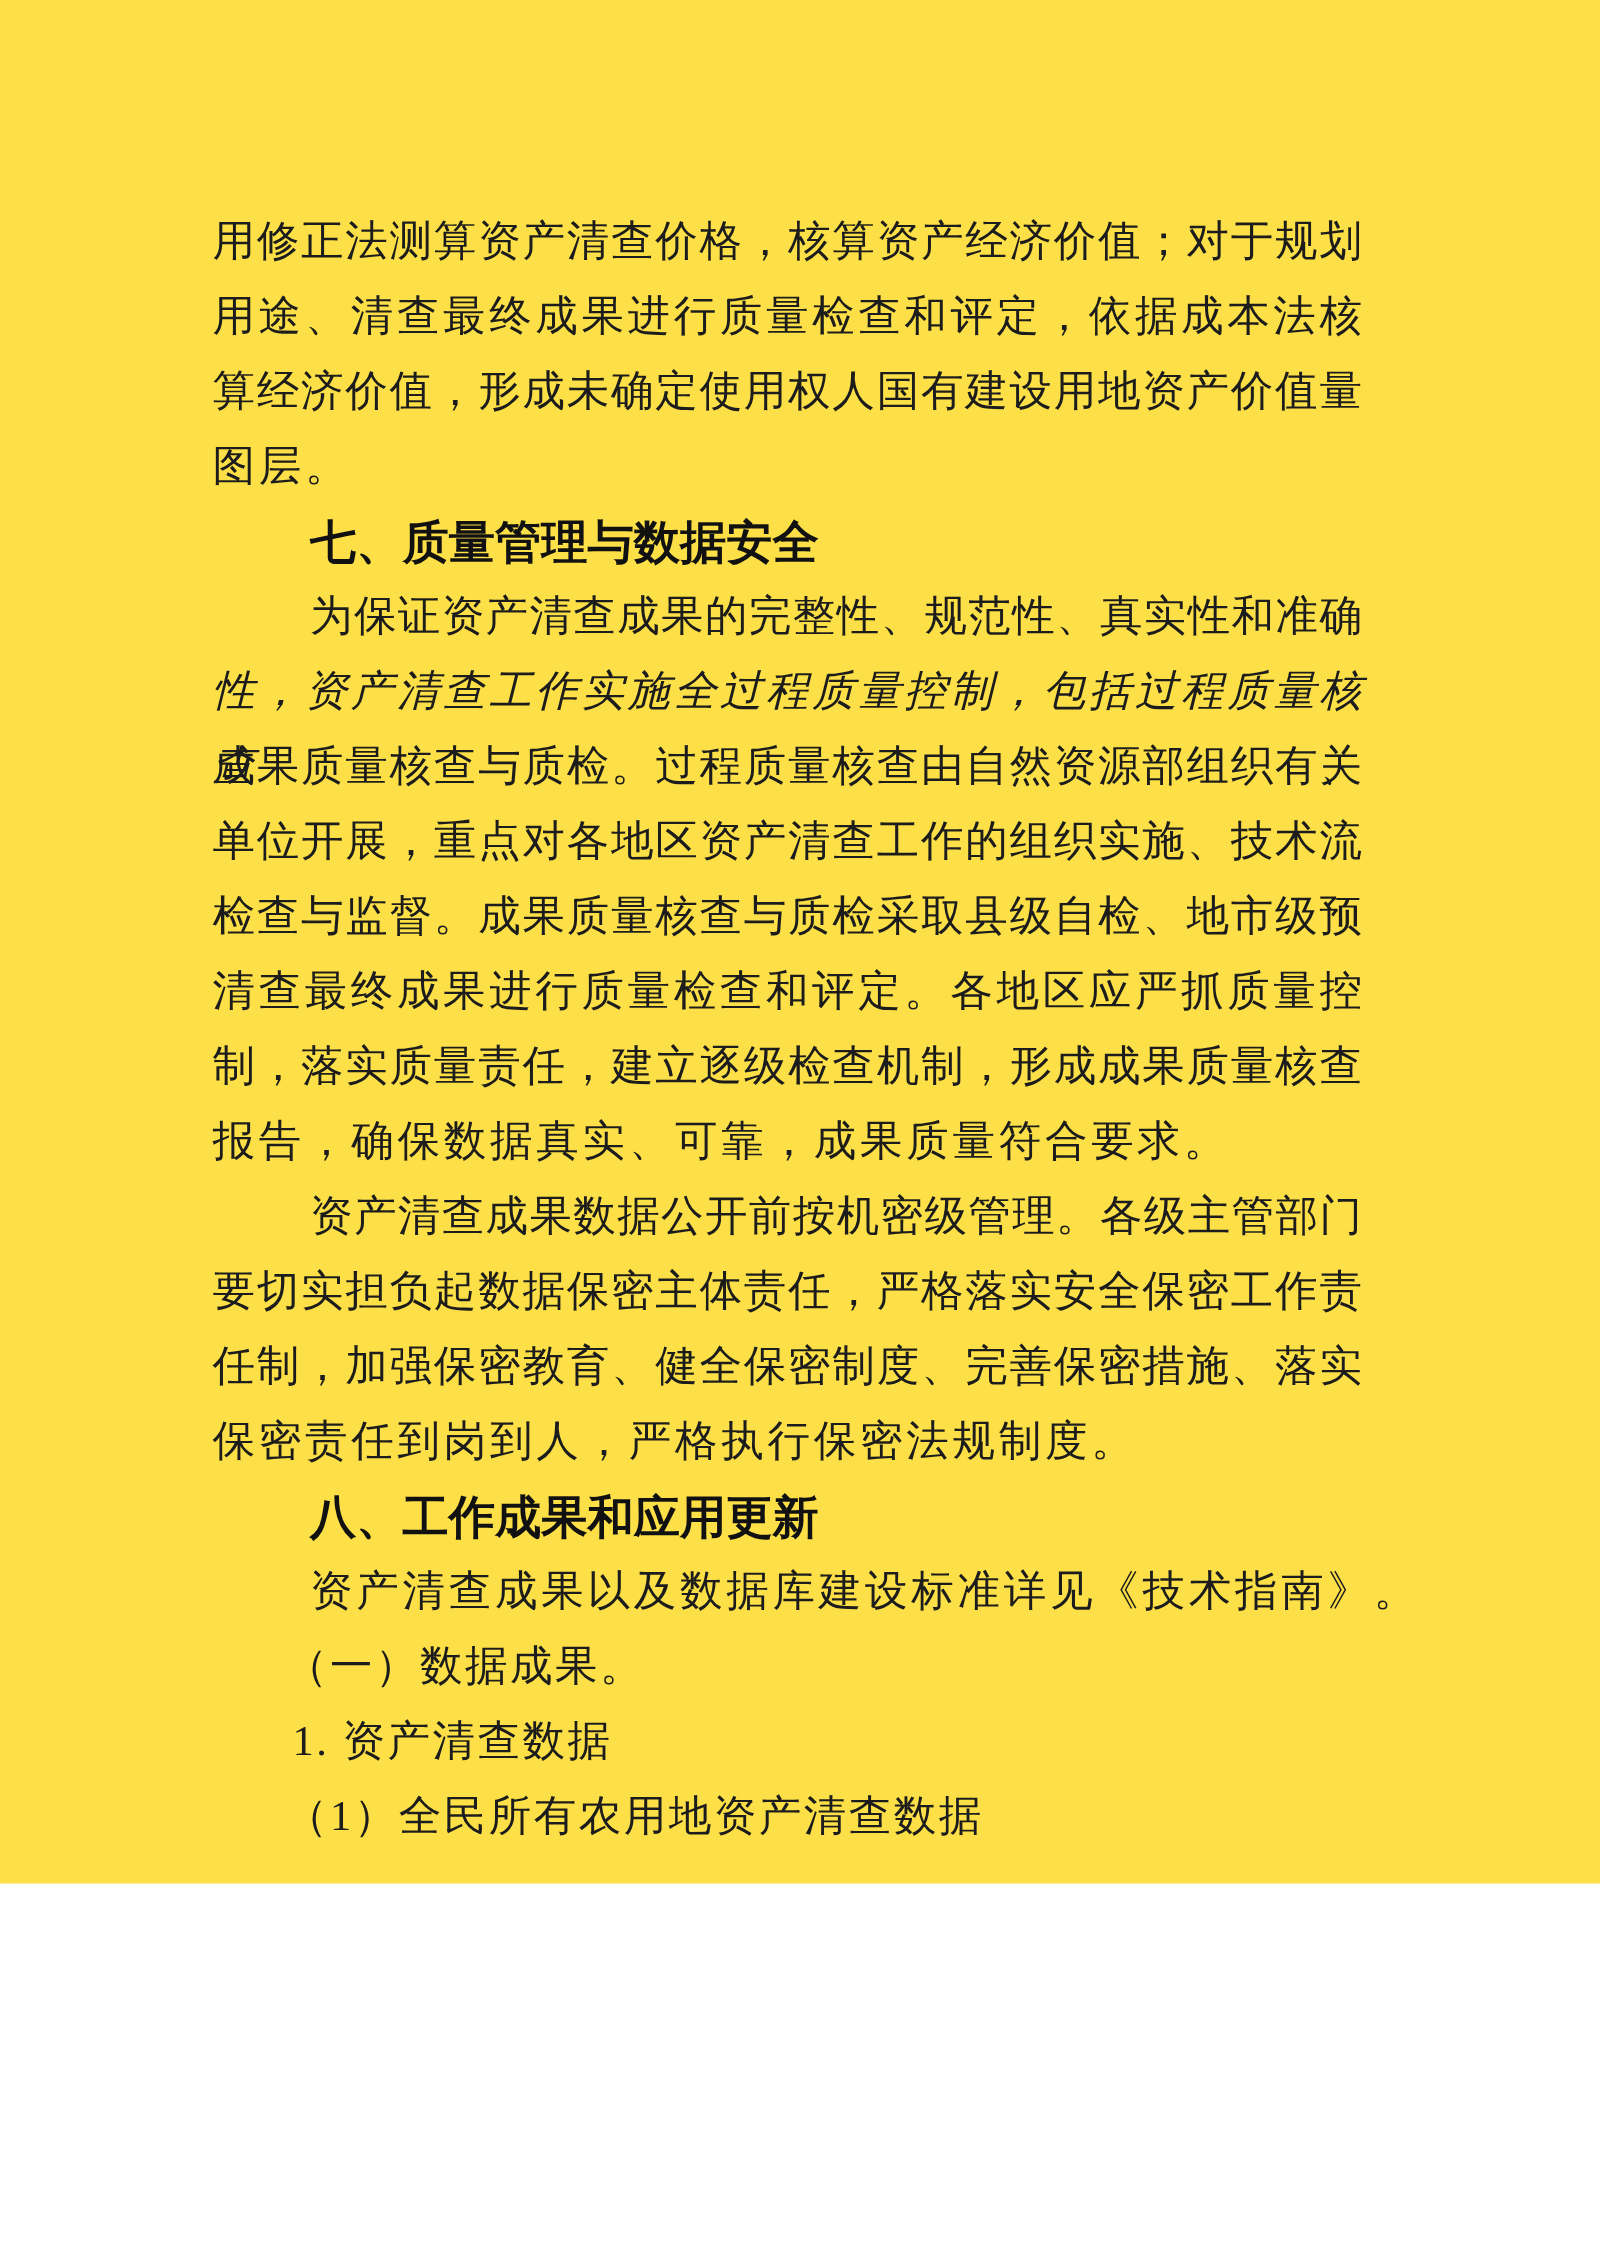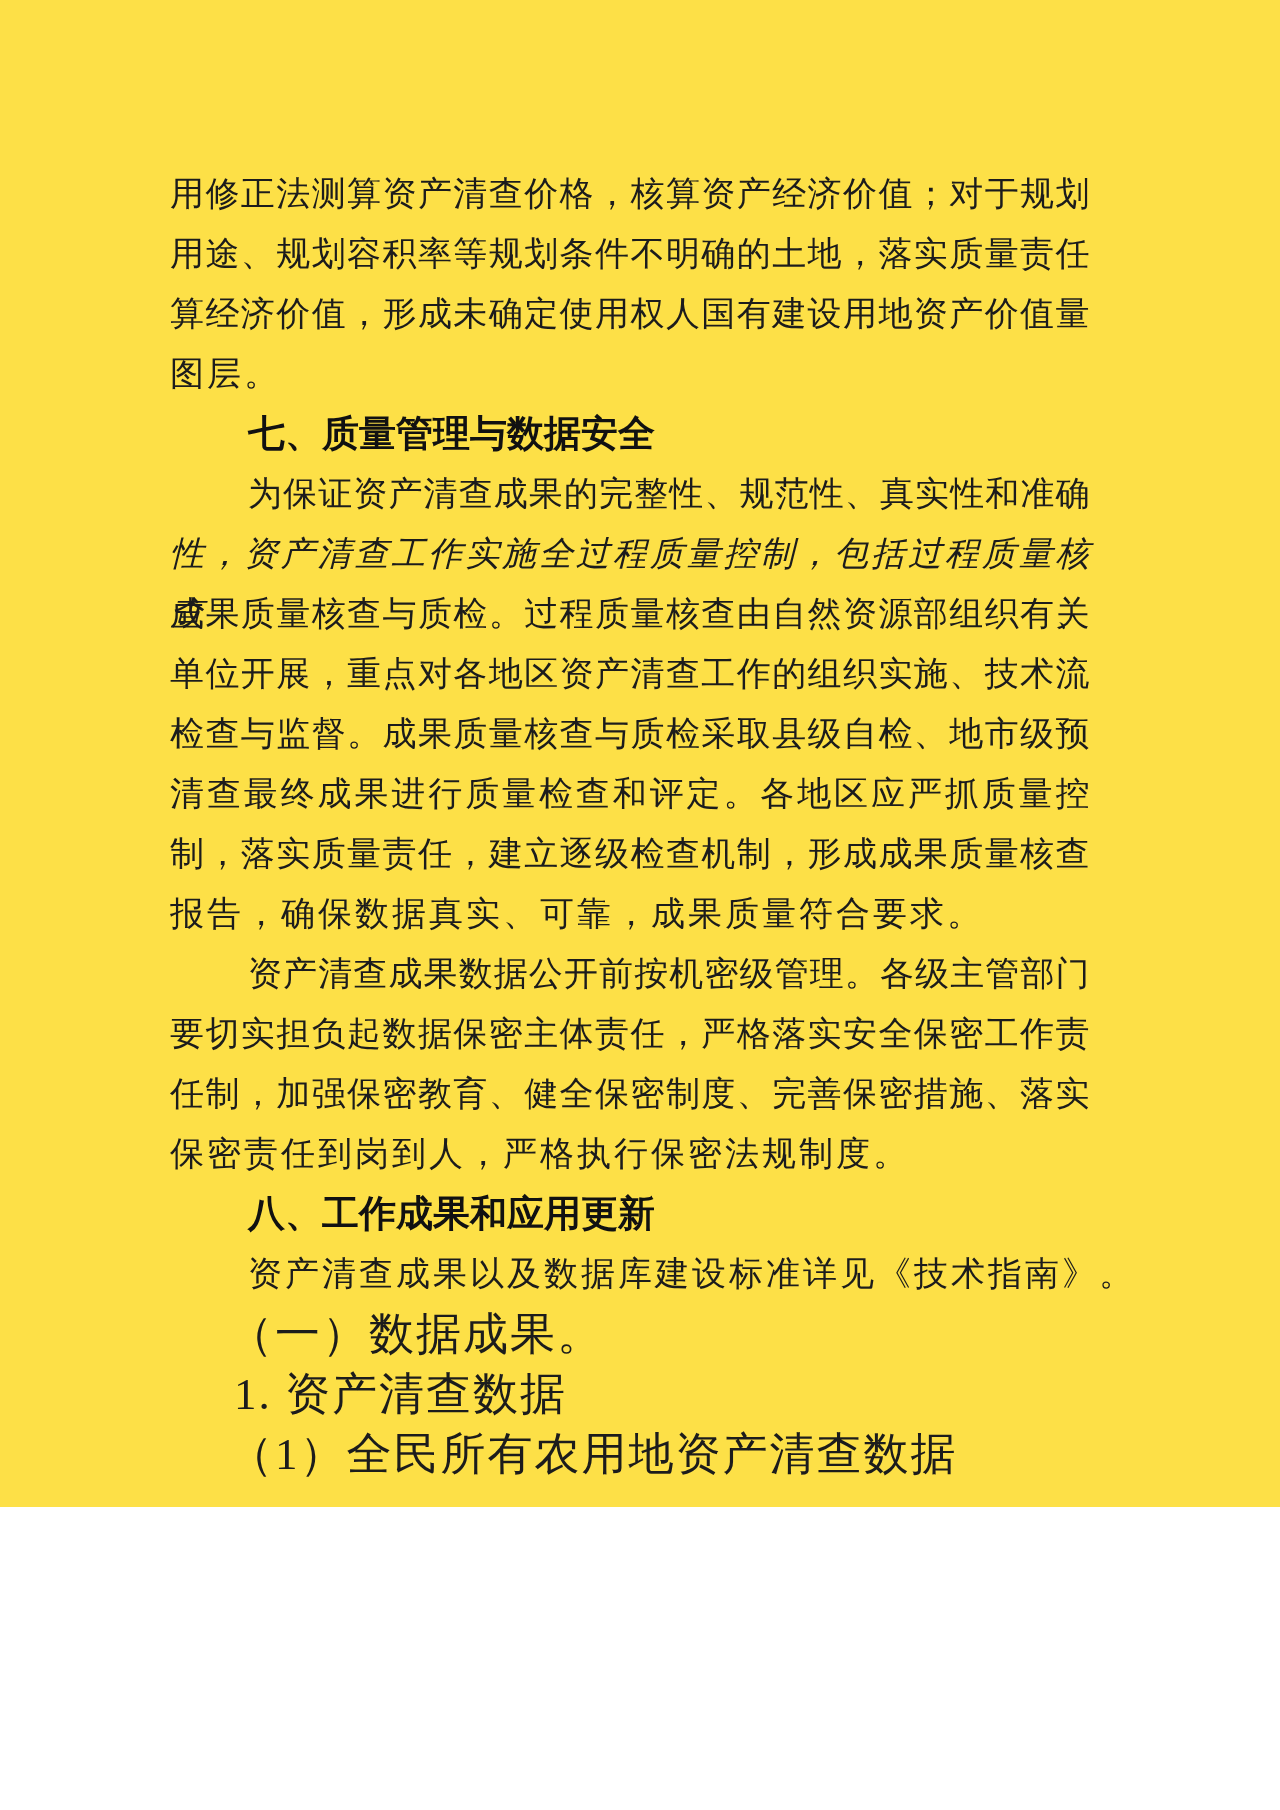"用途、规划容积率等规划条件不明确的土地，落实质量责任" div.line { text: 规划容积率等规划条件不明确的土地，落实质量责任 -> 清查最终成果进行质量检查和评定，依据成本法核 }
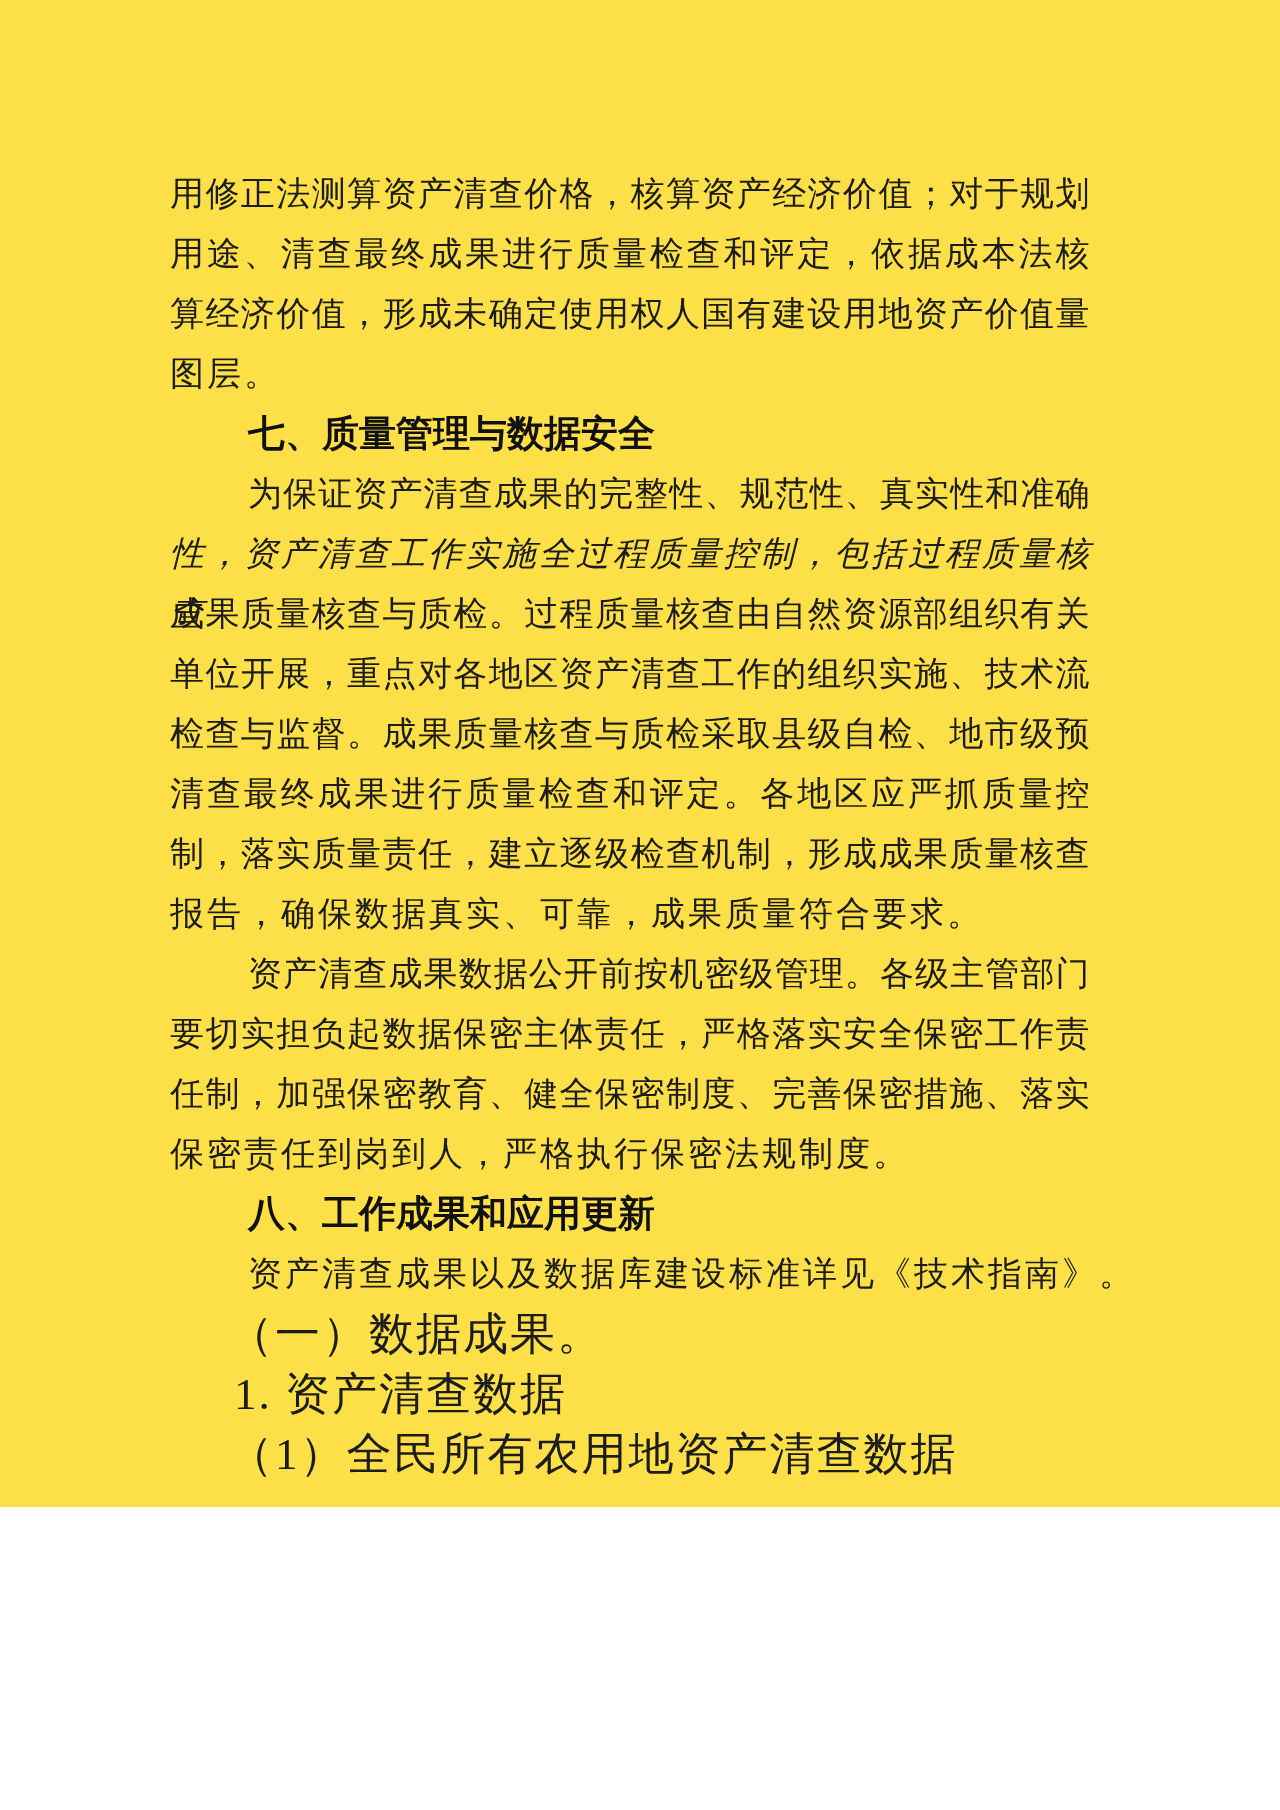"（一）数据成果。" .line.kaiti { font-size: 45px -> 34px }
